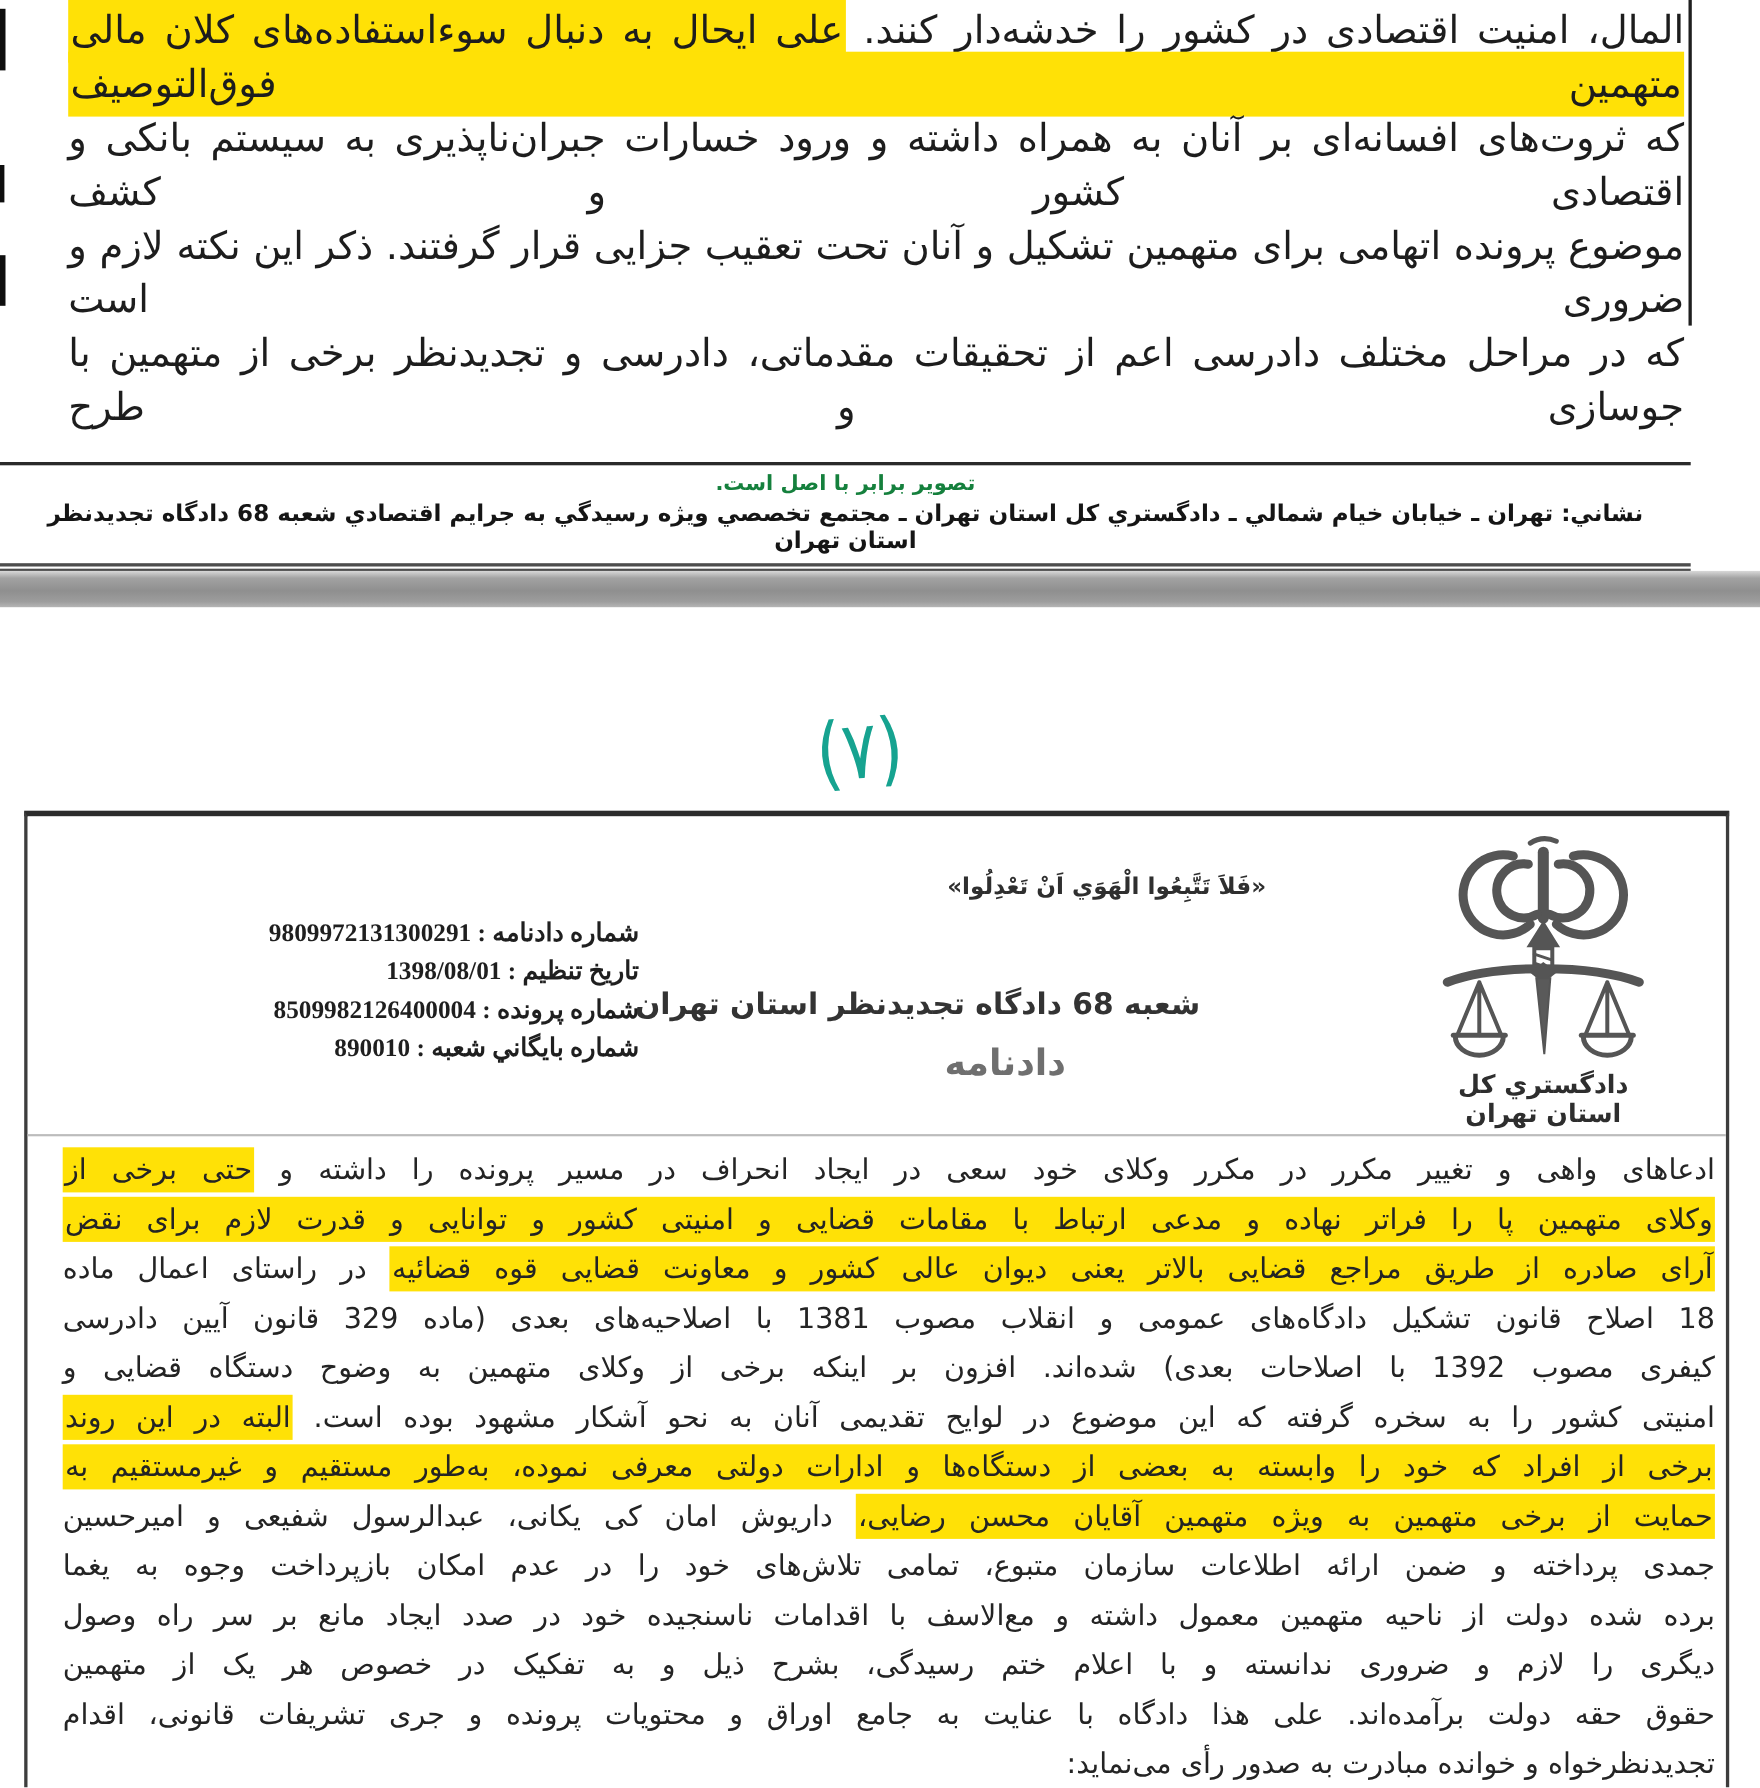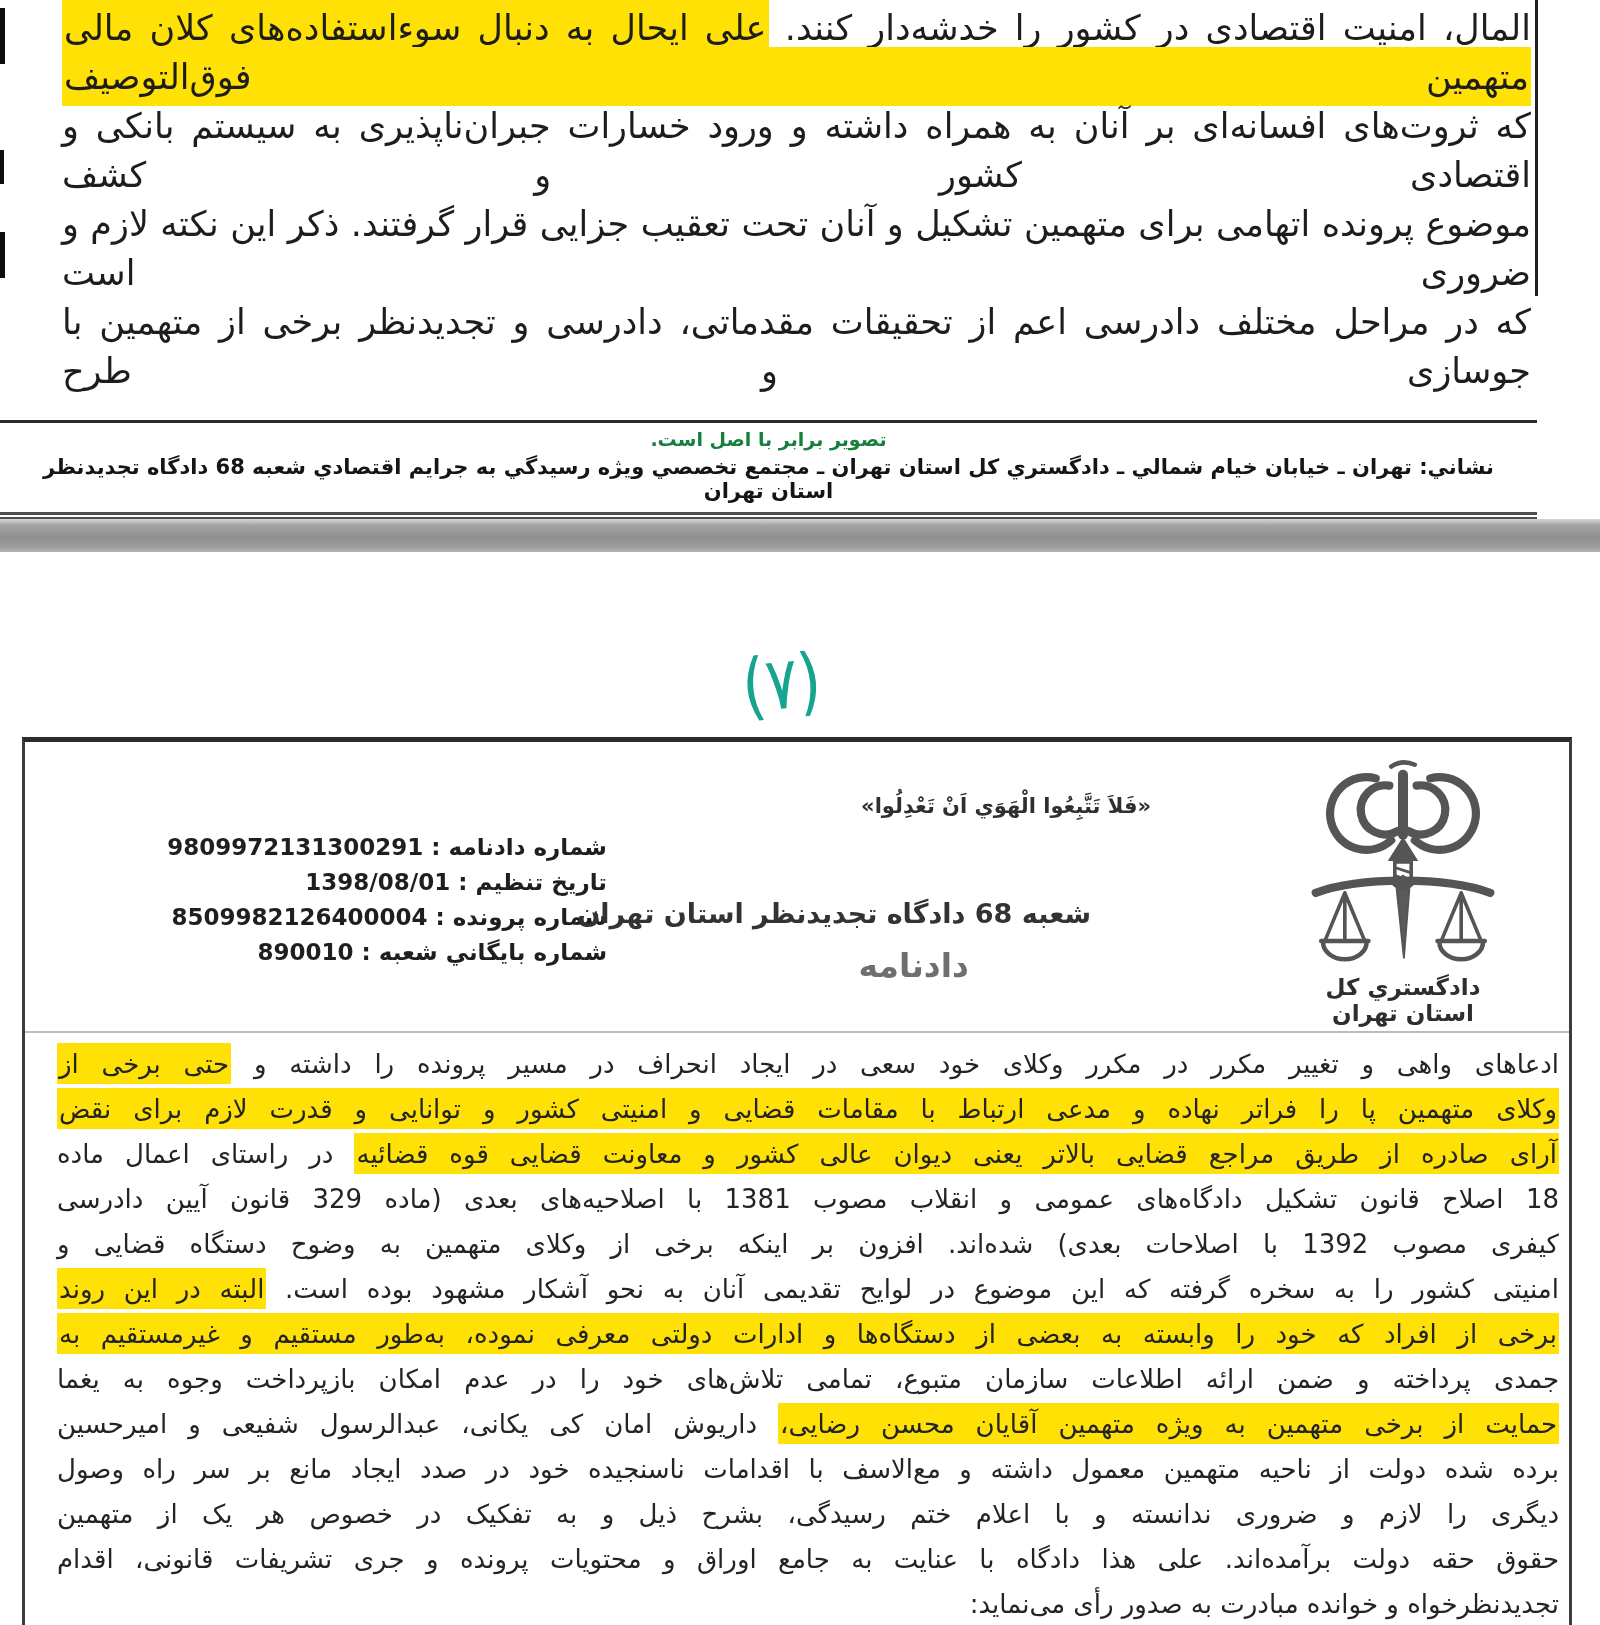"شماره دادنامه : 9809972131300291" #meta { font-family: none -> Liberation Serif, serif; right: 962px -> 988px }
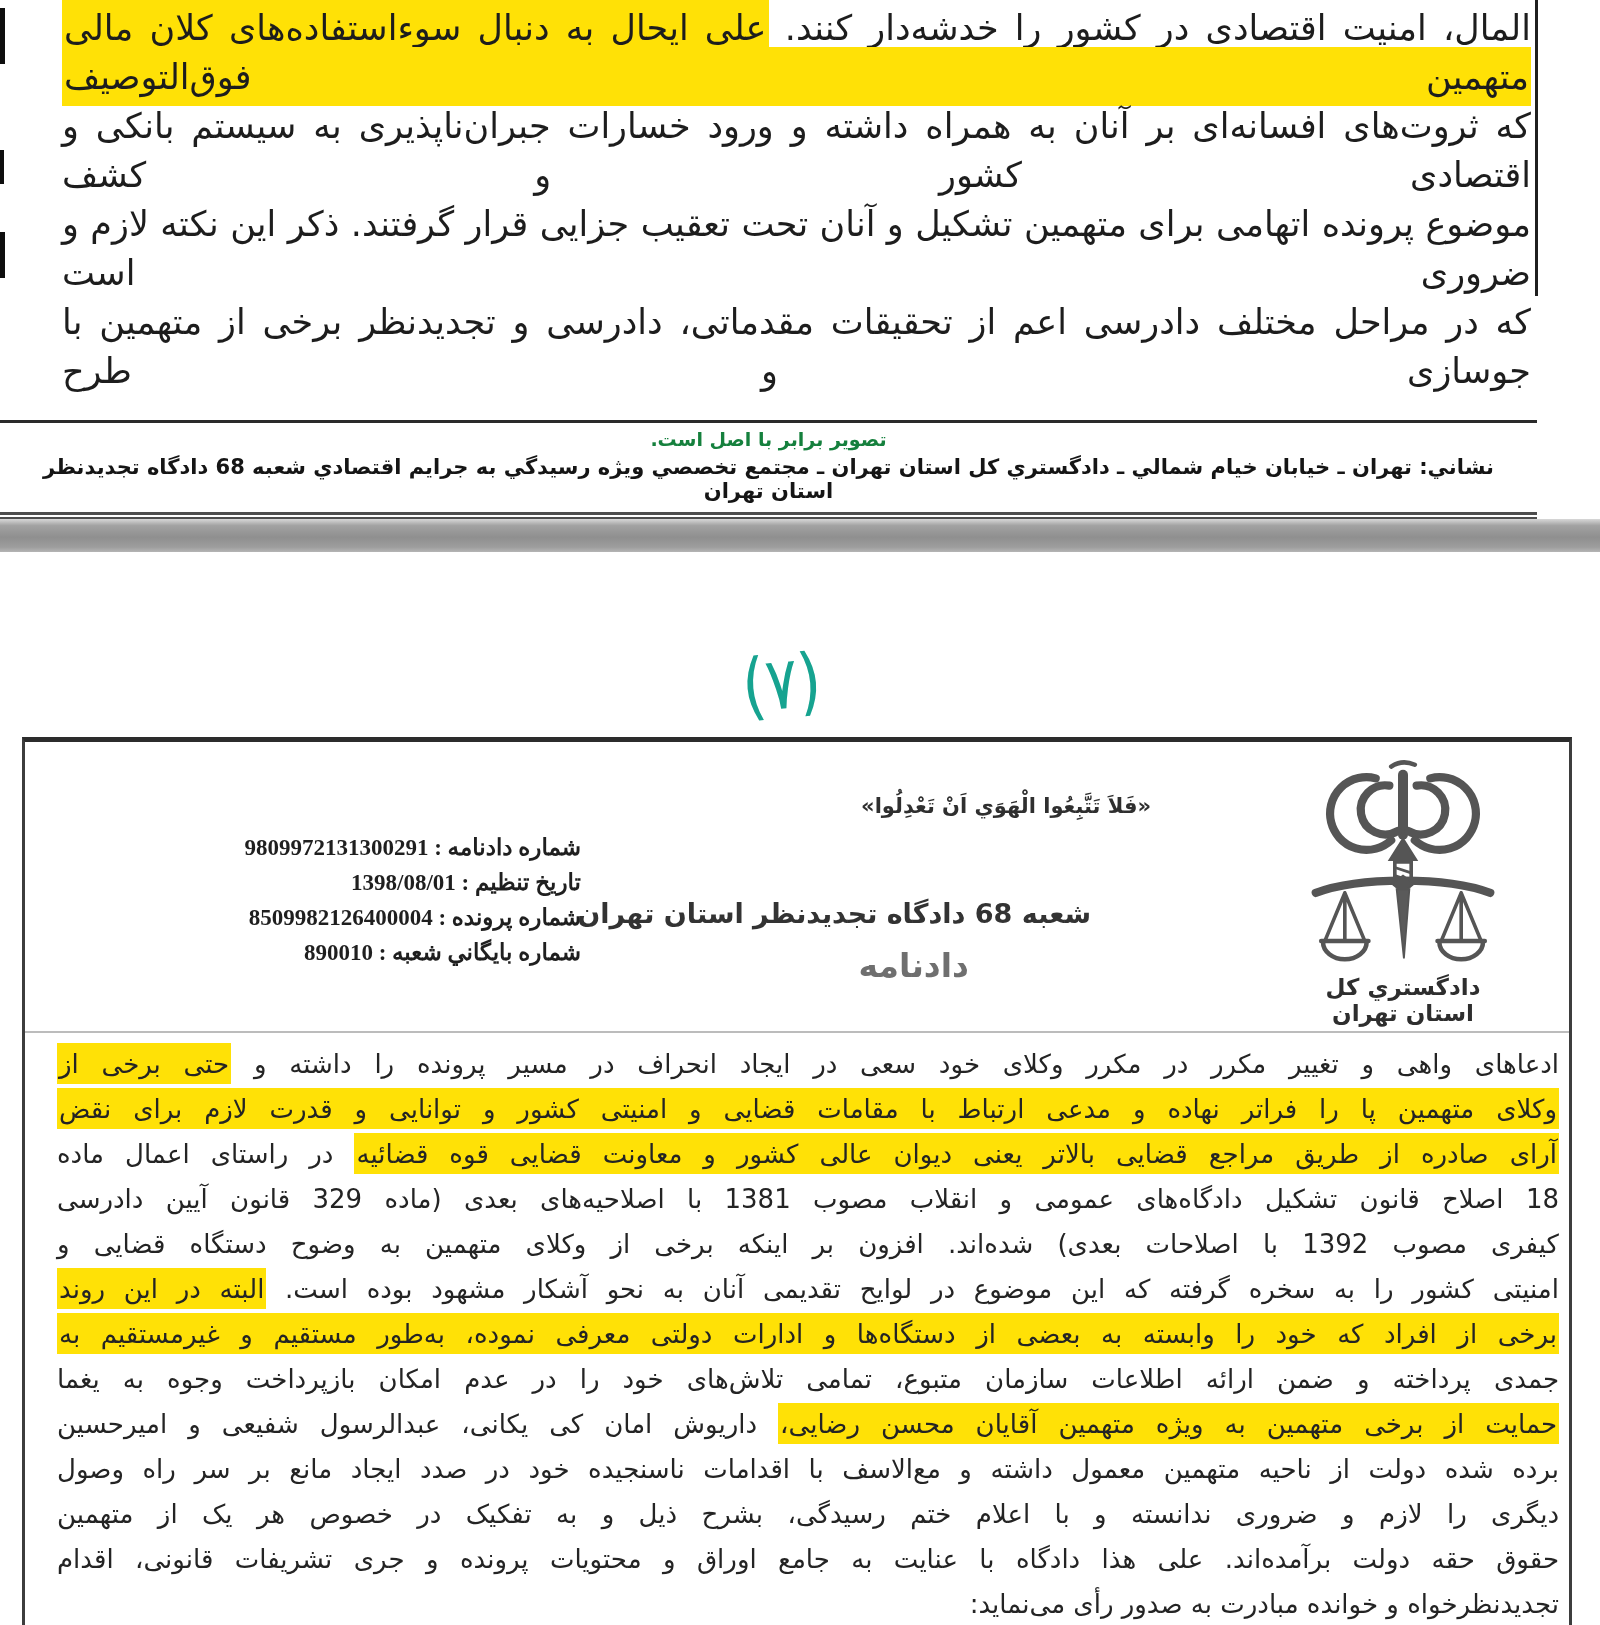"جمدی پرداخته و ضمن ارائه" div.b-line { order: before "حمایت از برخی متهمین به" -> after "حمایت از برخی متهمین به" }
